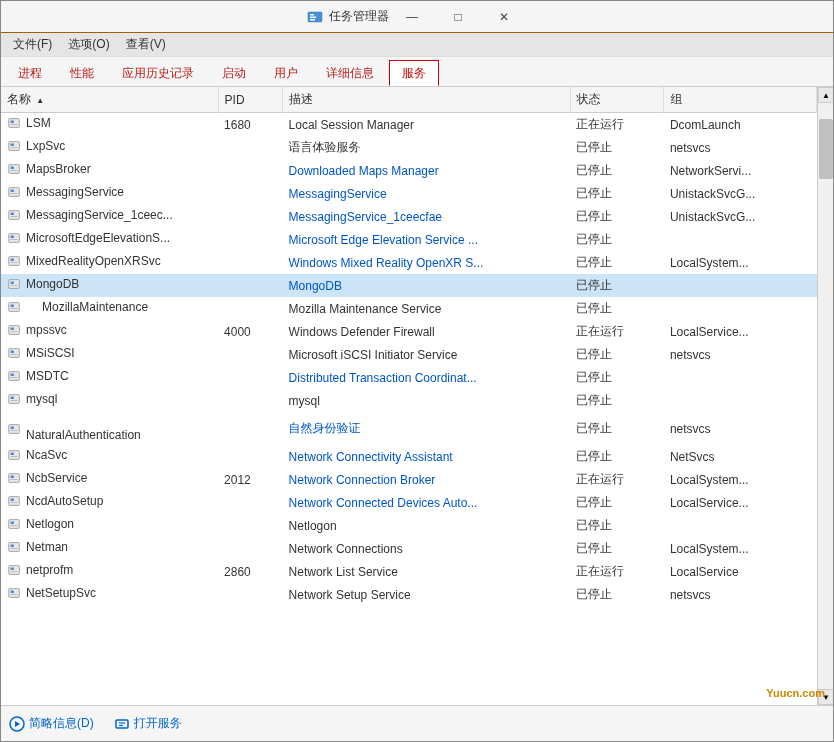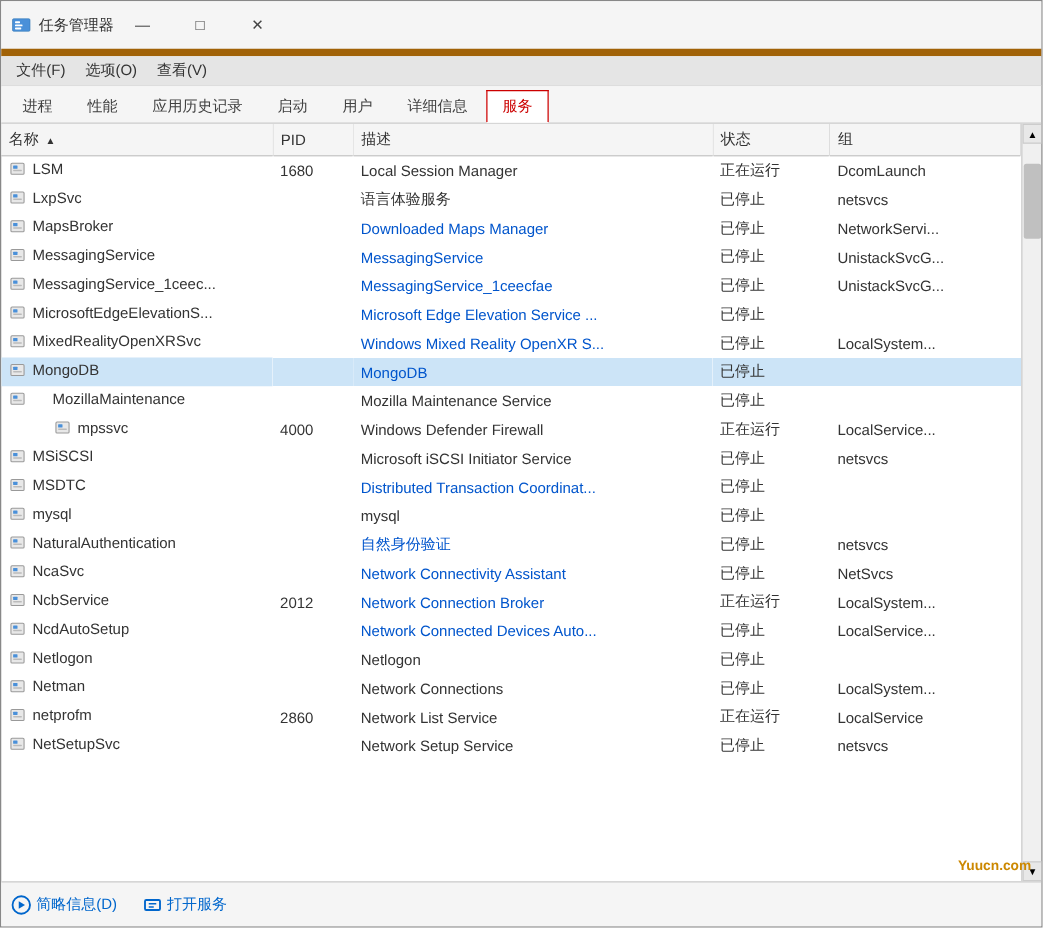"任务管理器" .title-bar { border-bottom: 6px solid #a16207 -> 1px solid #a16207; height: 44px -> 32px; justify-content: flex-start -> center }
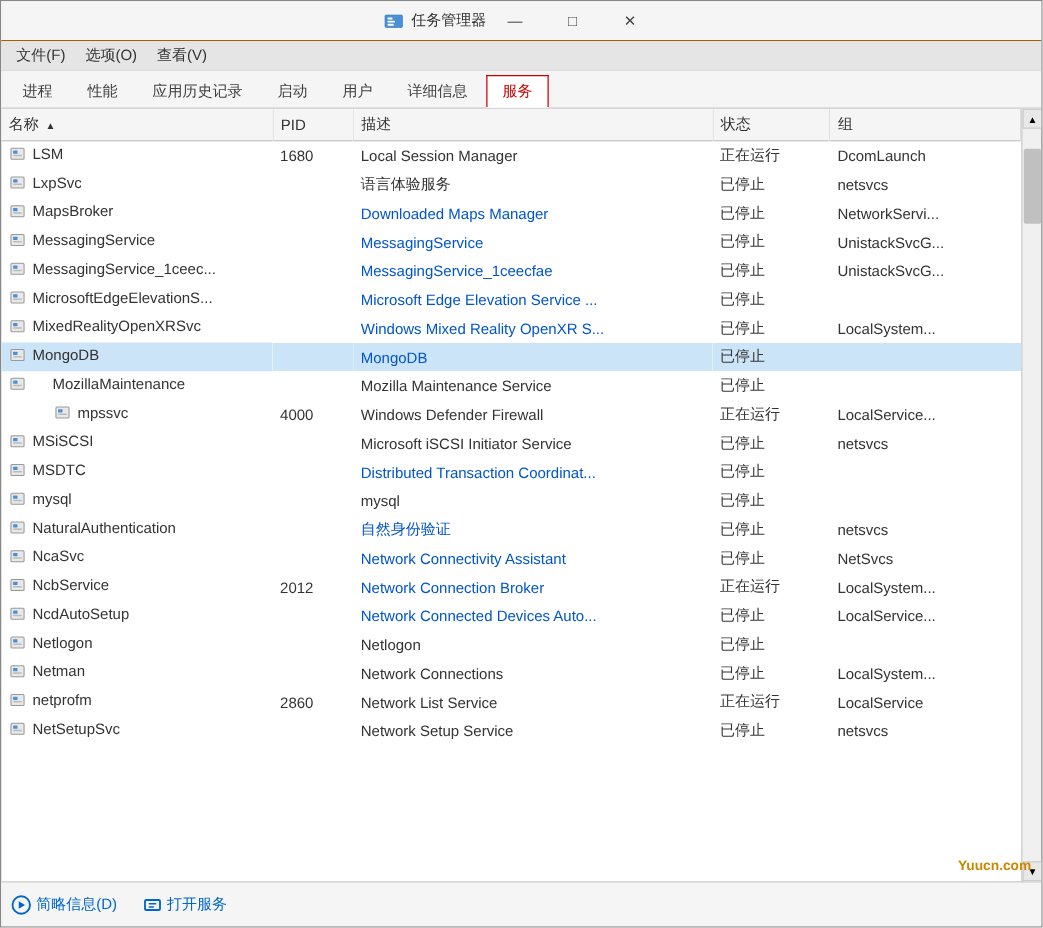"进程" .tab { color: #404040 -> #b91c1c }
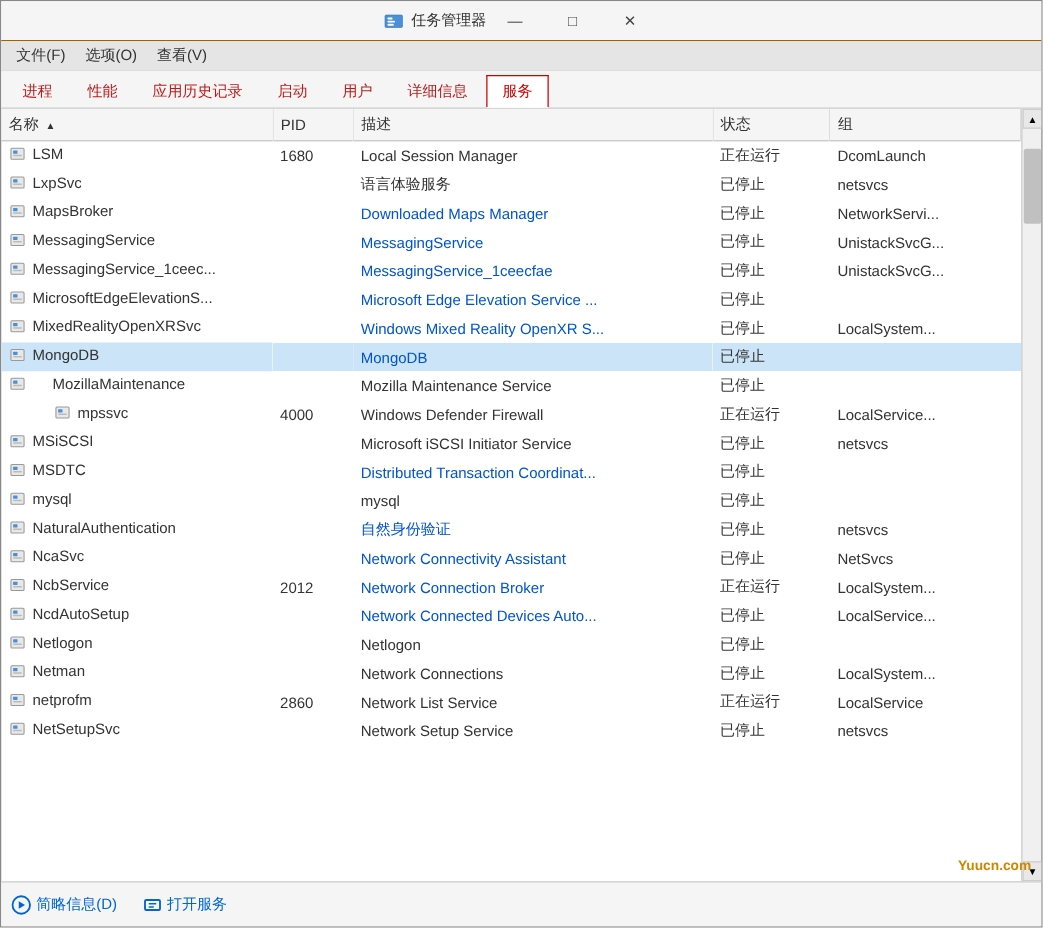"mpssvc" td.col-name { margin-left: 36px -> none }
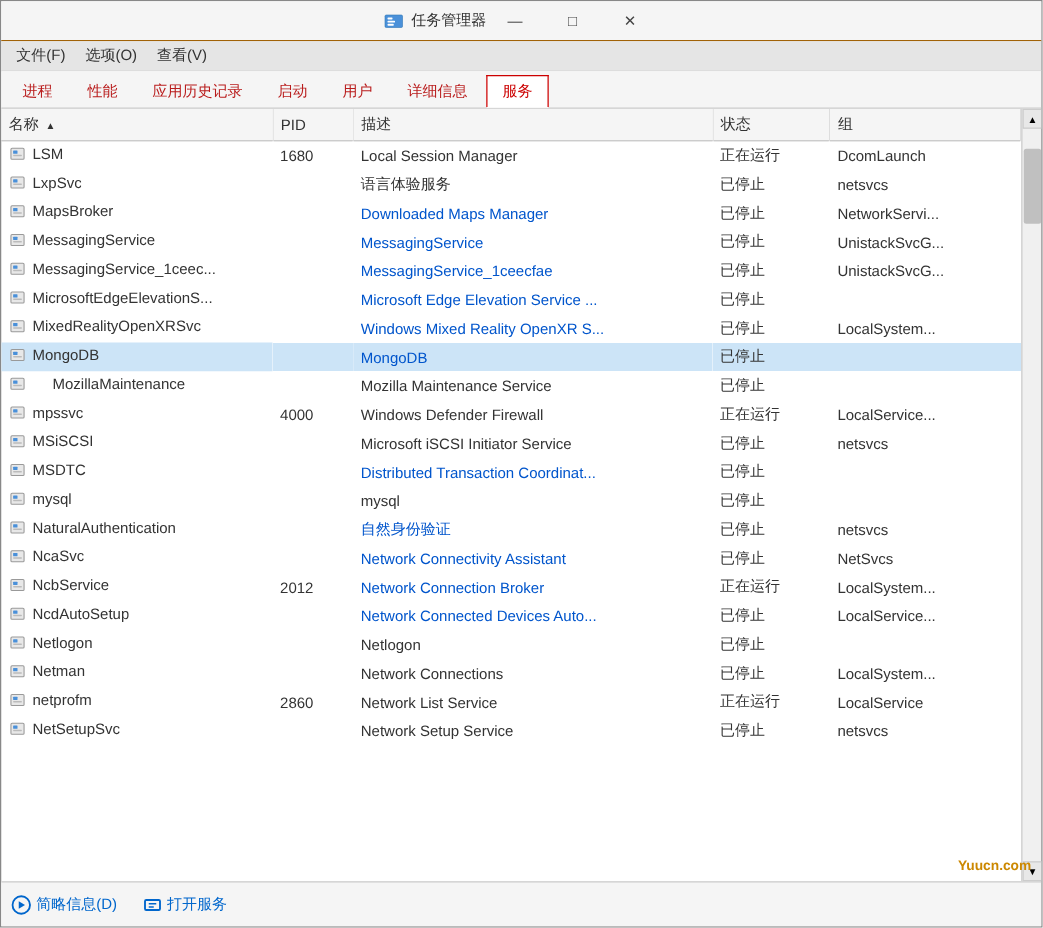"NaturalAuthentication" span { margin-top: none -> 13px }
